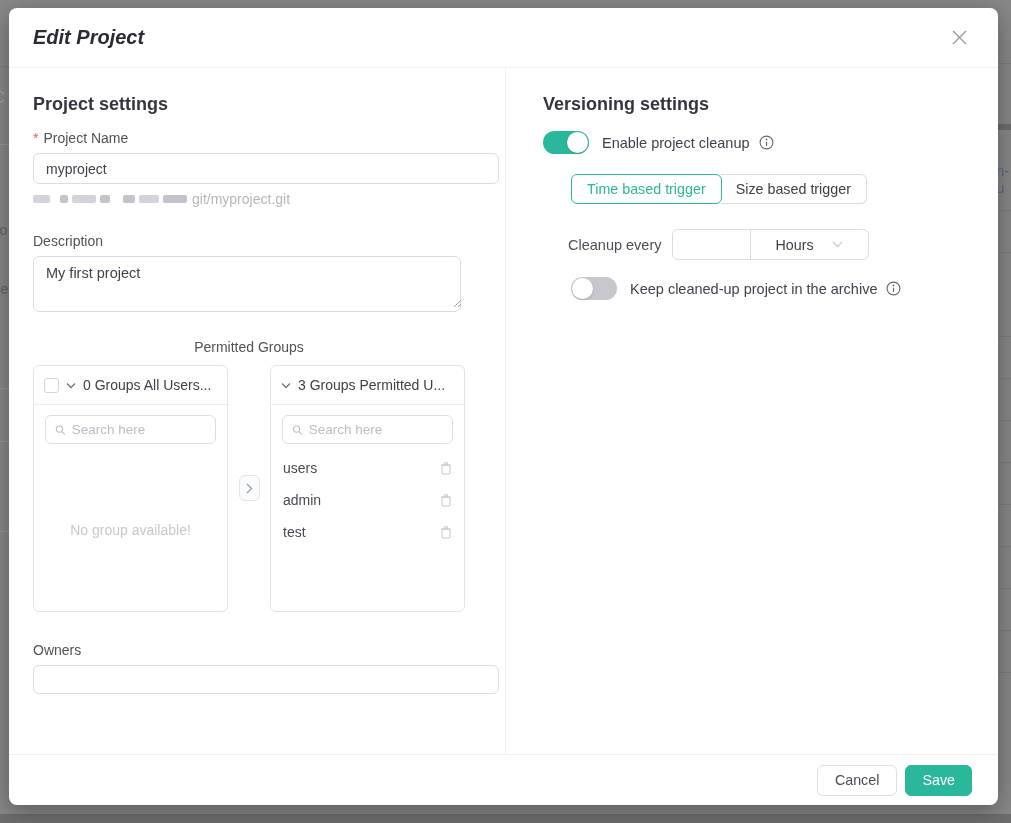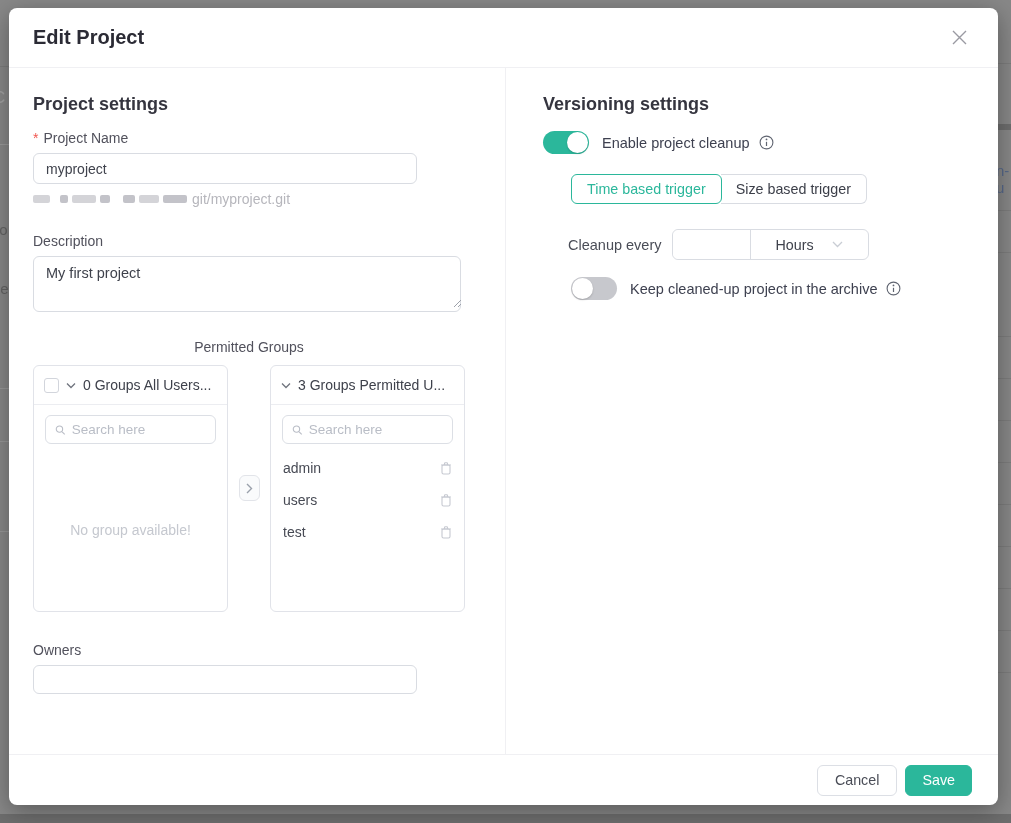"Edit Project" .modal-title { font-style: none -> italic }
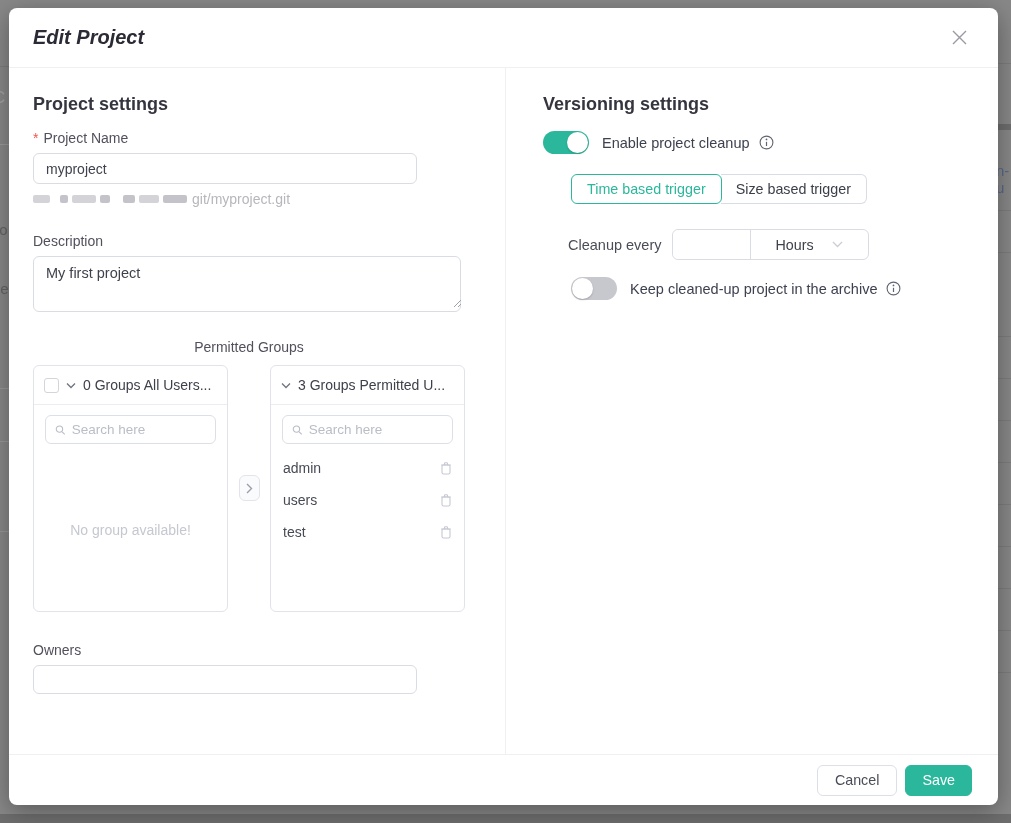"myproject" .text-input { width: 384px -> 466px }
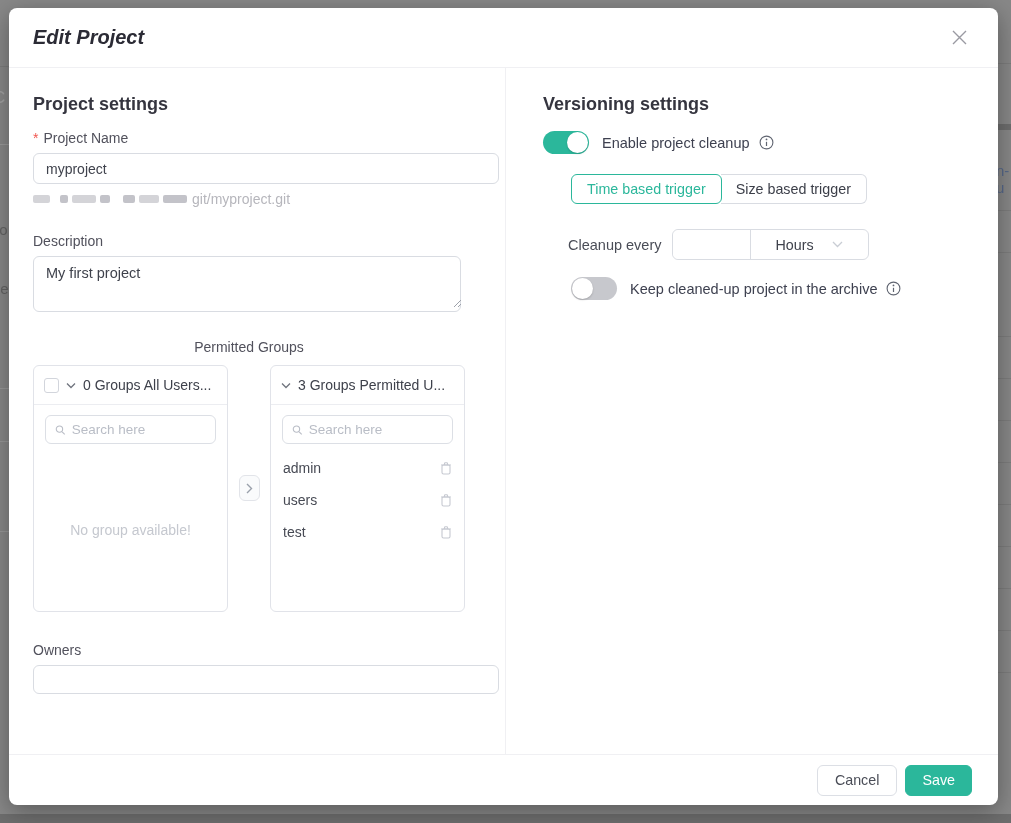"admin" div.group-item { order: before "users" -> after "users" }
